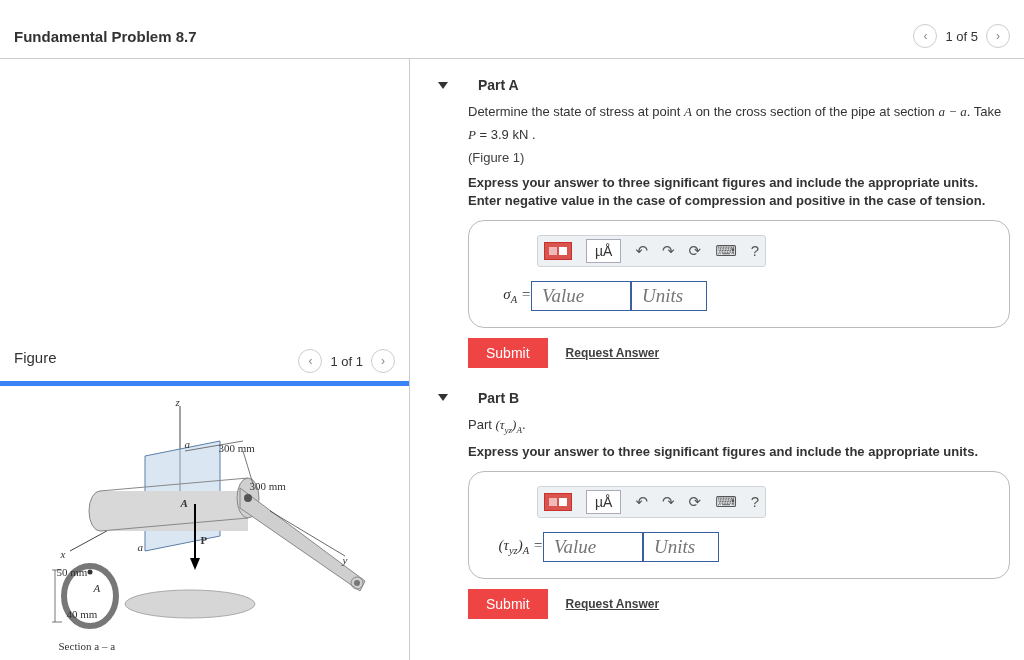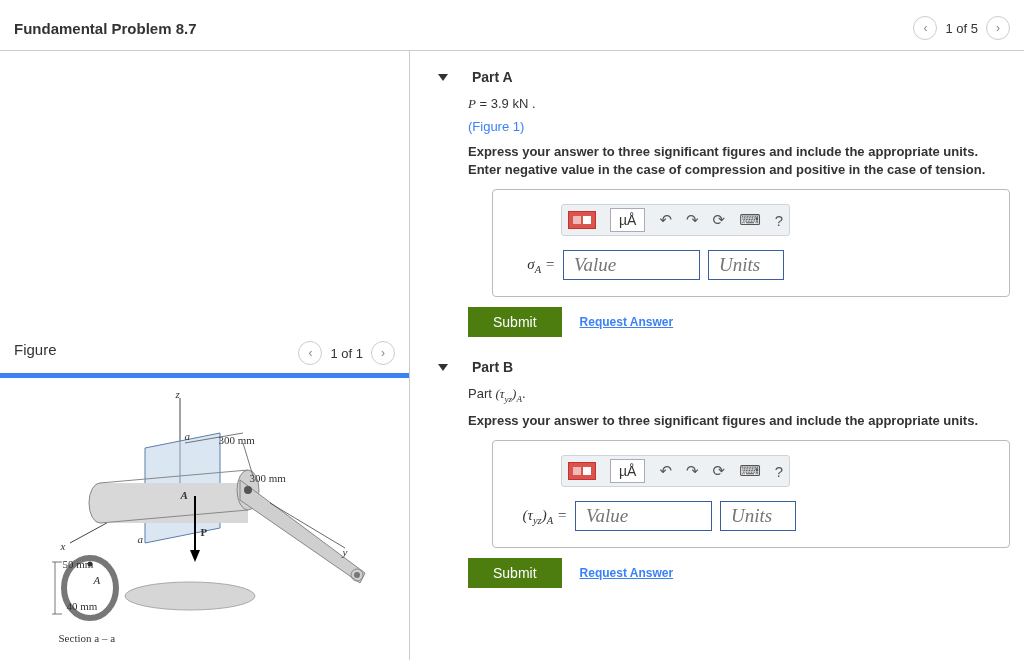"Fundamental Problem 8.7" .header { padding: 16px 14px 10px 14px -> 24px 14px 10px 14px }
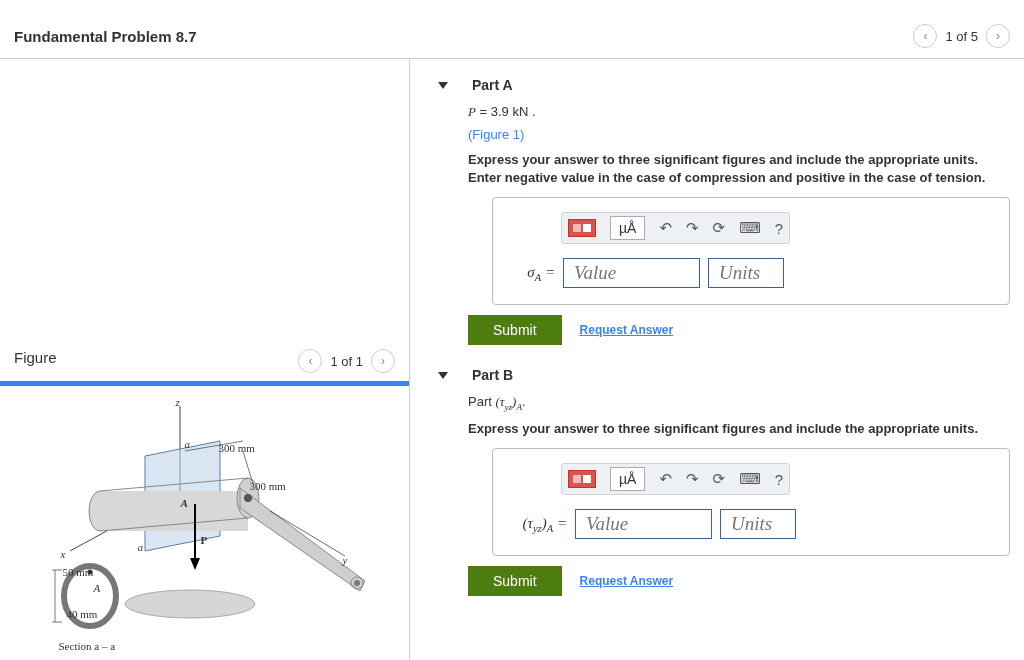"Part A" .part-header { gap: 24px -> 30px }
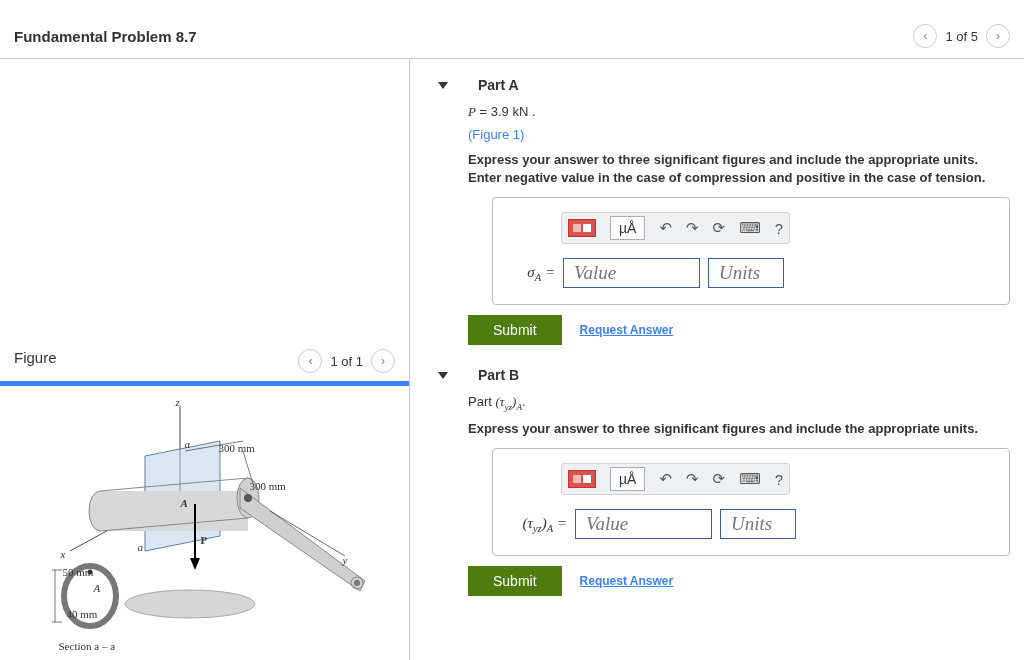"Determine the state of stress" div.prompt { html: none -> <div> <span>Determine the state of stress at point </span><span>A</span><span> on the cross section of the pipe at section </span><span>a − a</span><span>. Take</span> </div> }
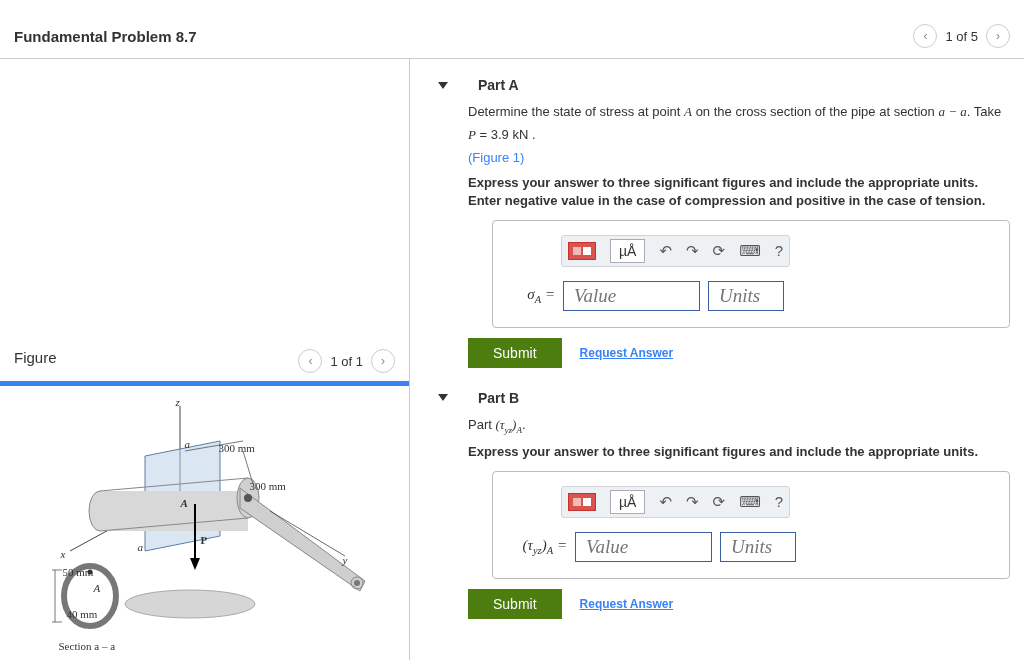"(Figure 1)" .link { color: #3b82f6 -> #404040 }
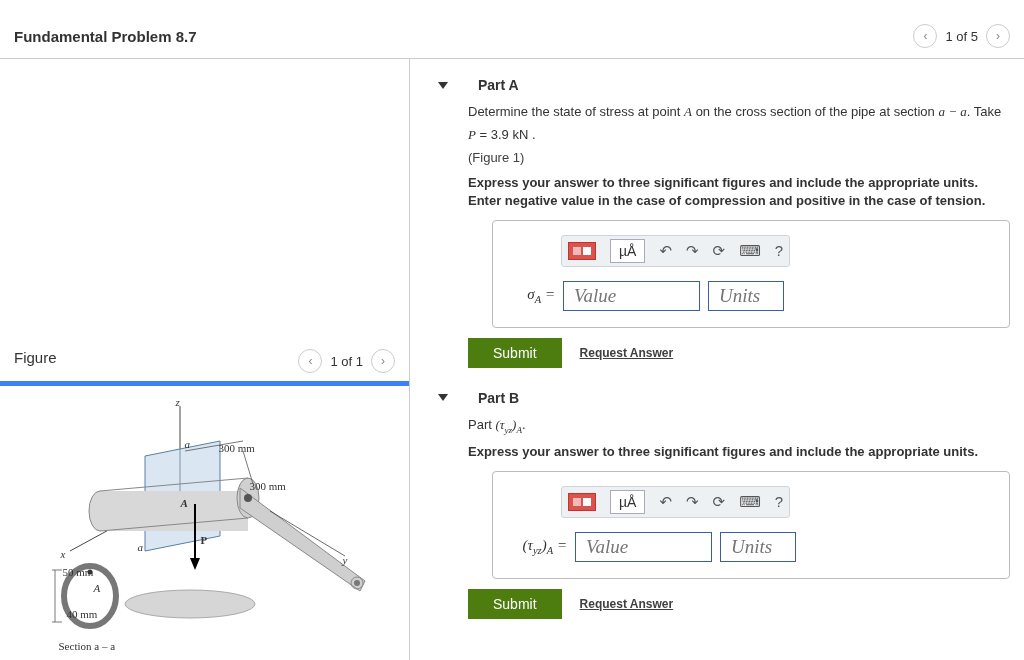"µÅ" .answer-panel { border-radius: 4px -> 16px; margin-left: 24px -> none }
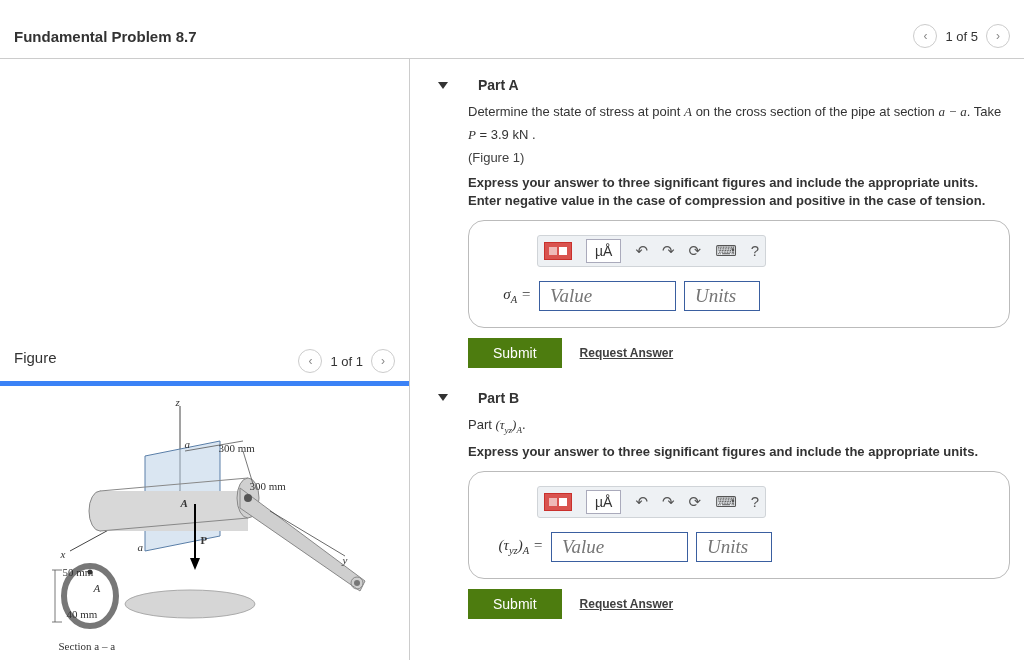"σA =" .answer-row { gap: 8px -> 0 }
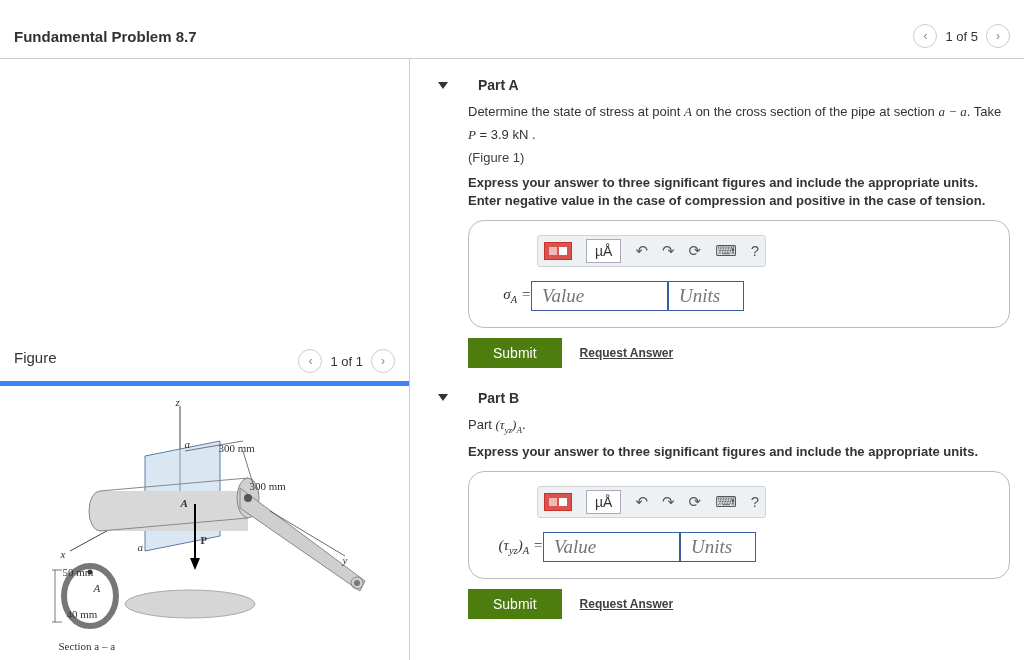"Value" .value-input { width: 137px -> 100px }
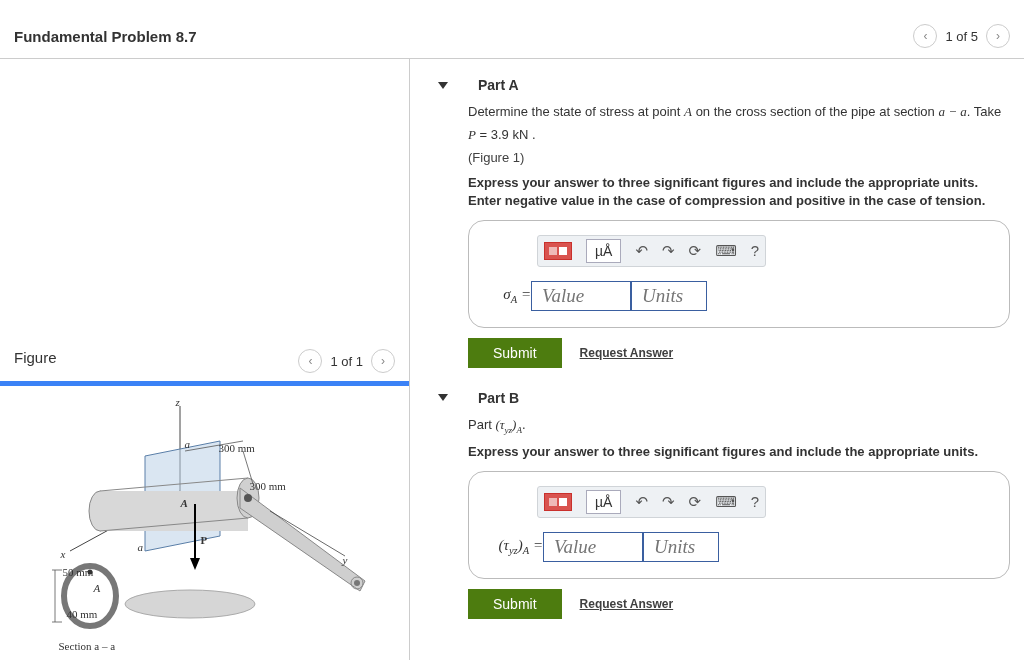"Submit" .submit-btn { background: #4d7c0f -> #ef4444; padding: 7px 25px -> 7px 18px }
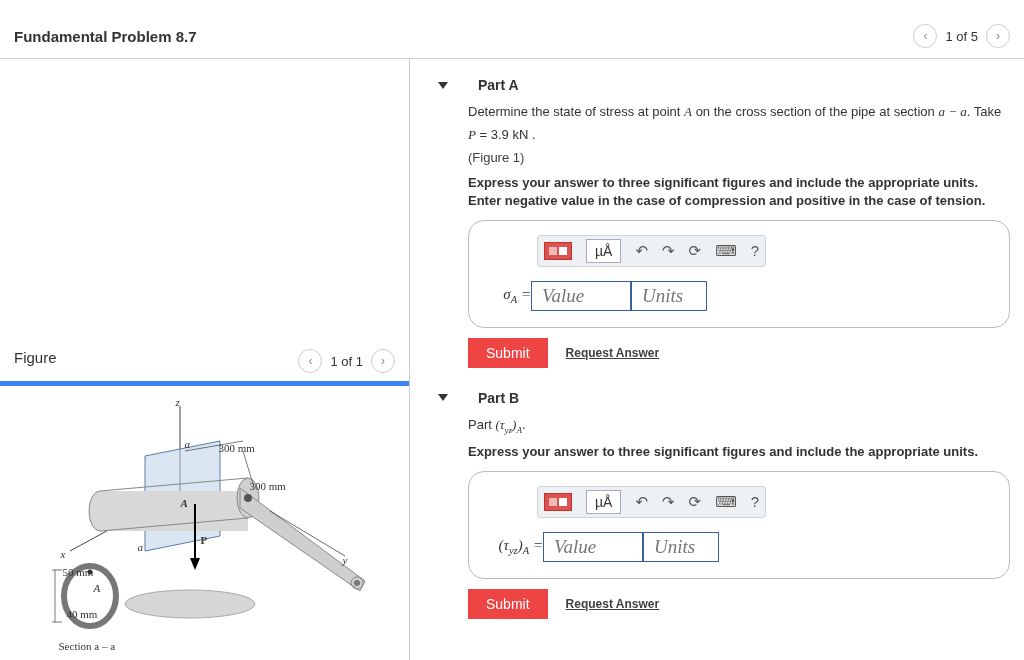"50 mm" span.fig-label { left: 38px -> 32px }
